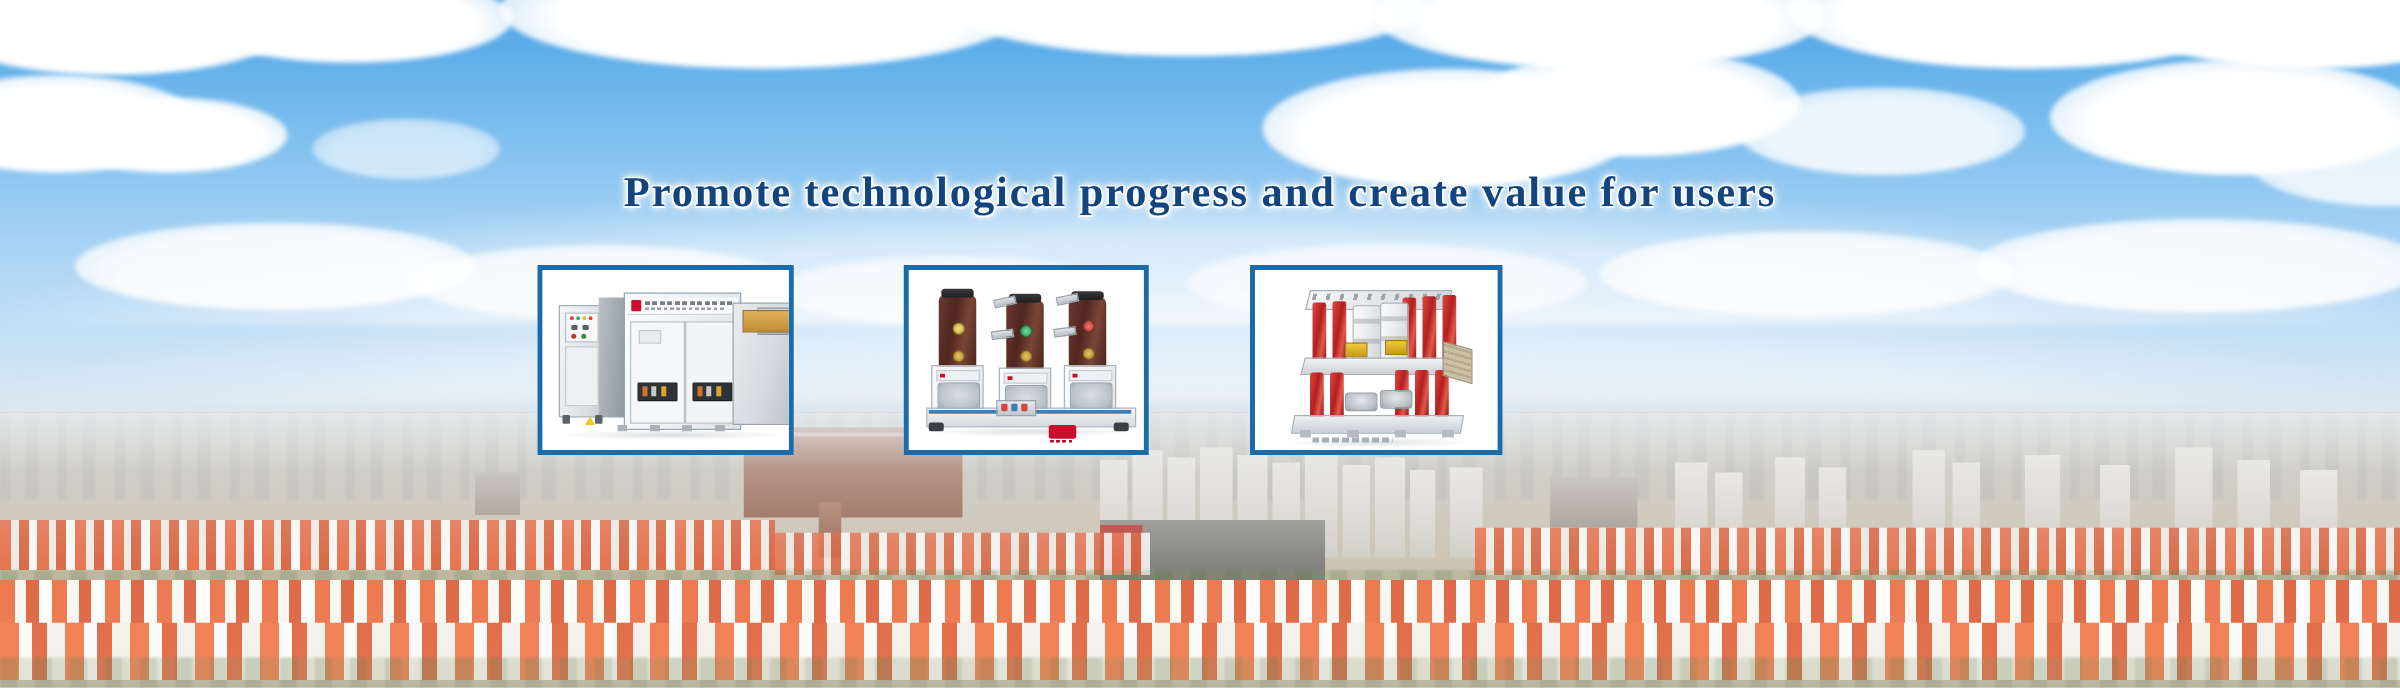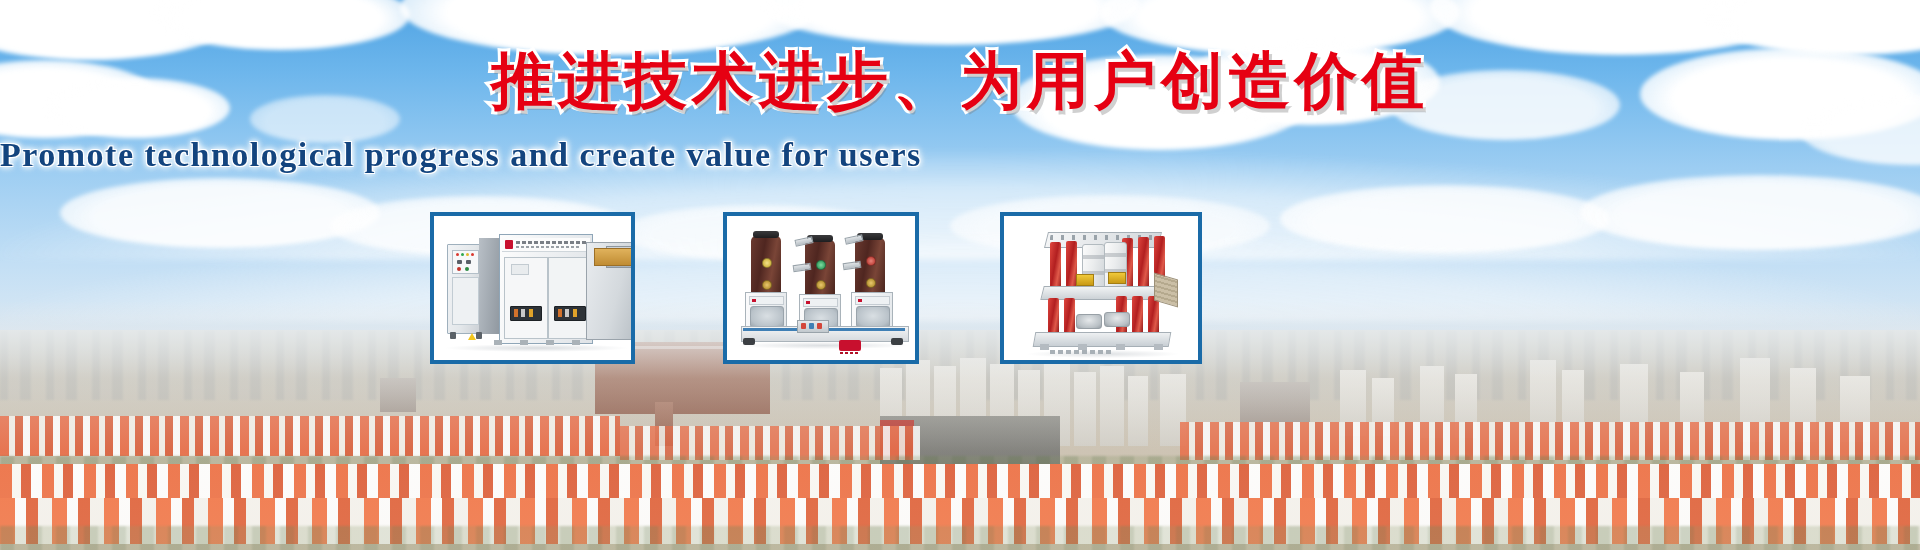"推进技术进步、为用户创造价值" div.headline { html: <div>推进技术进步、为用户创造价值</div> -> none }
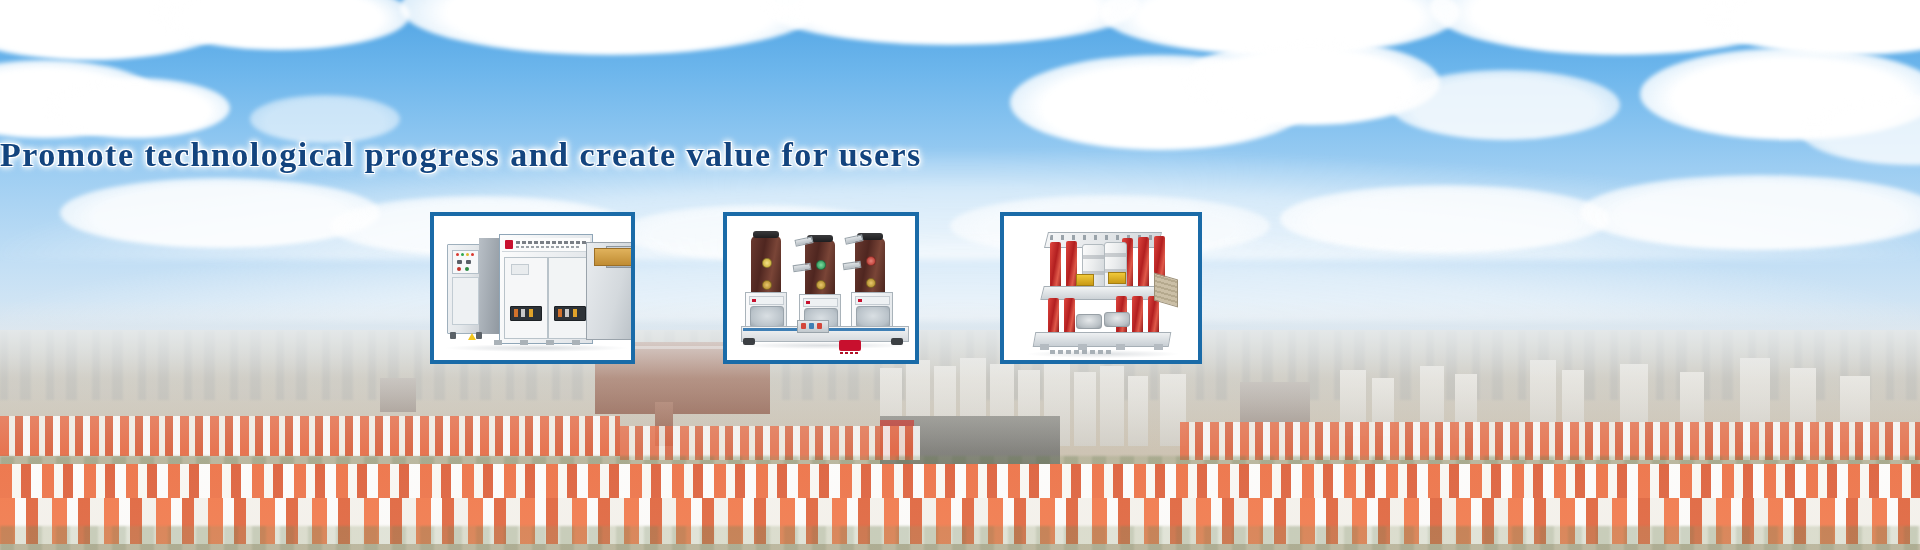"Promote technological progress and" .subtitle { text-align: none -> center }
